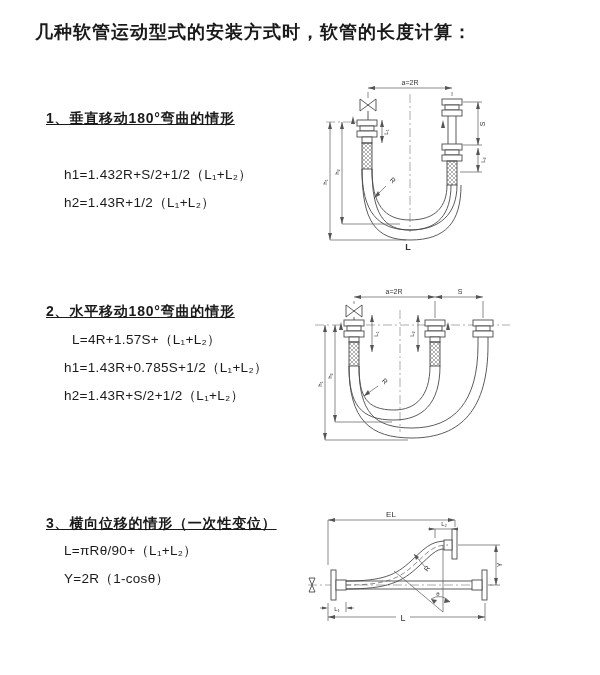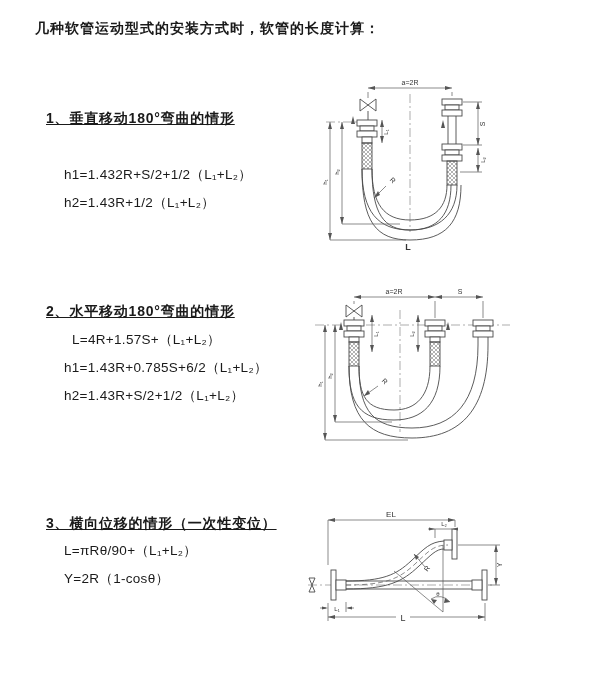"几种软管运动型式的安装方式时，软管的长度计算：" .title { font-size: 14px -> 18px }
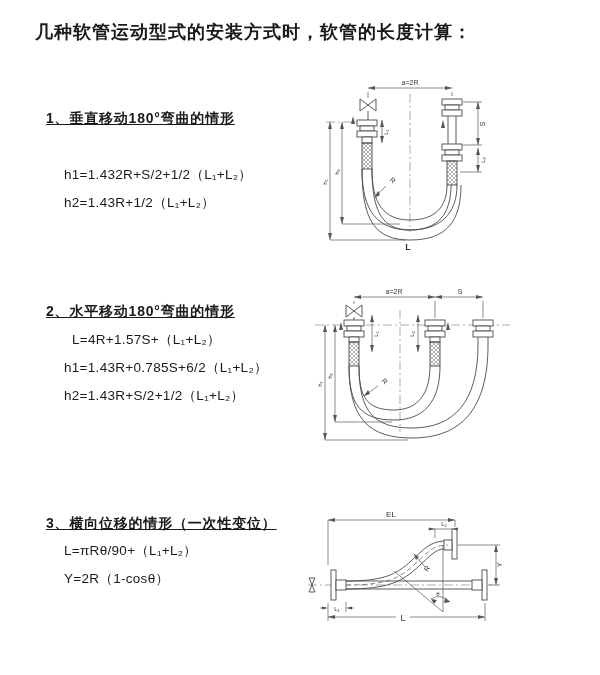"h1=1.43R+0.785S+6/2（L₁+L₂）" div.formula { text: 1.43R+0.785S+6/2 -> 1.43R+0.785S+1/2 }
